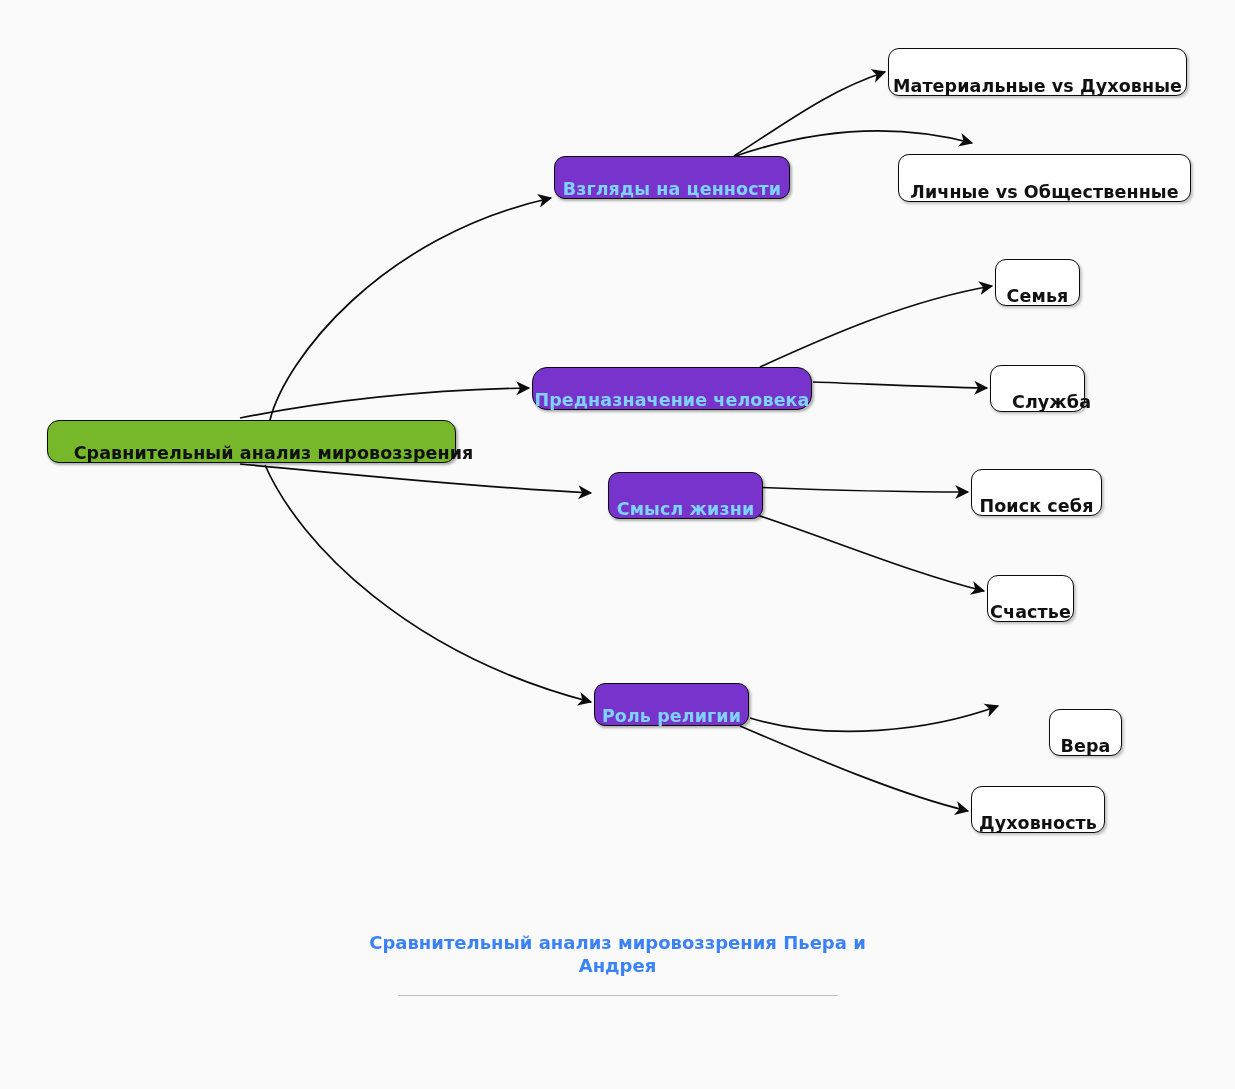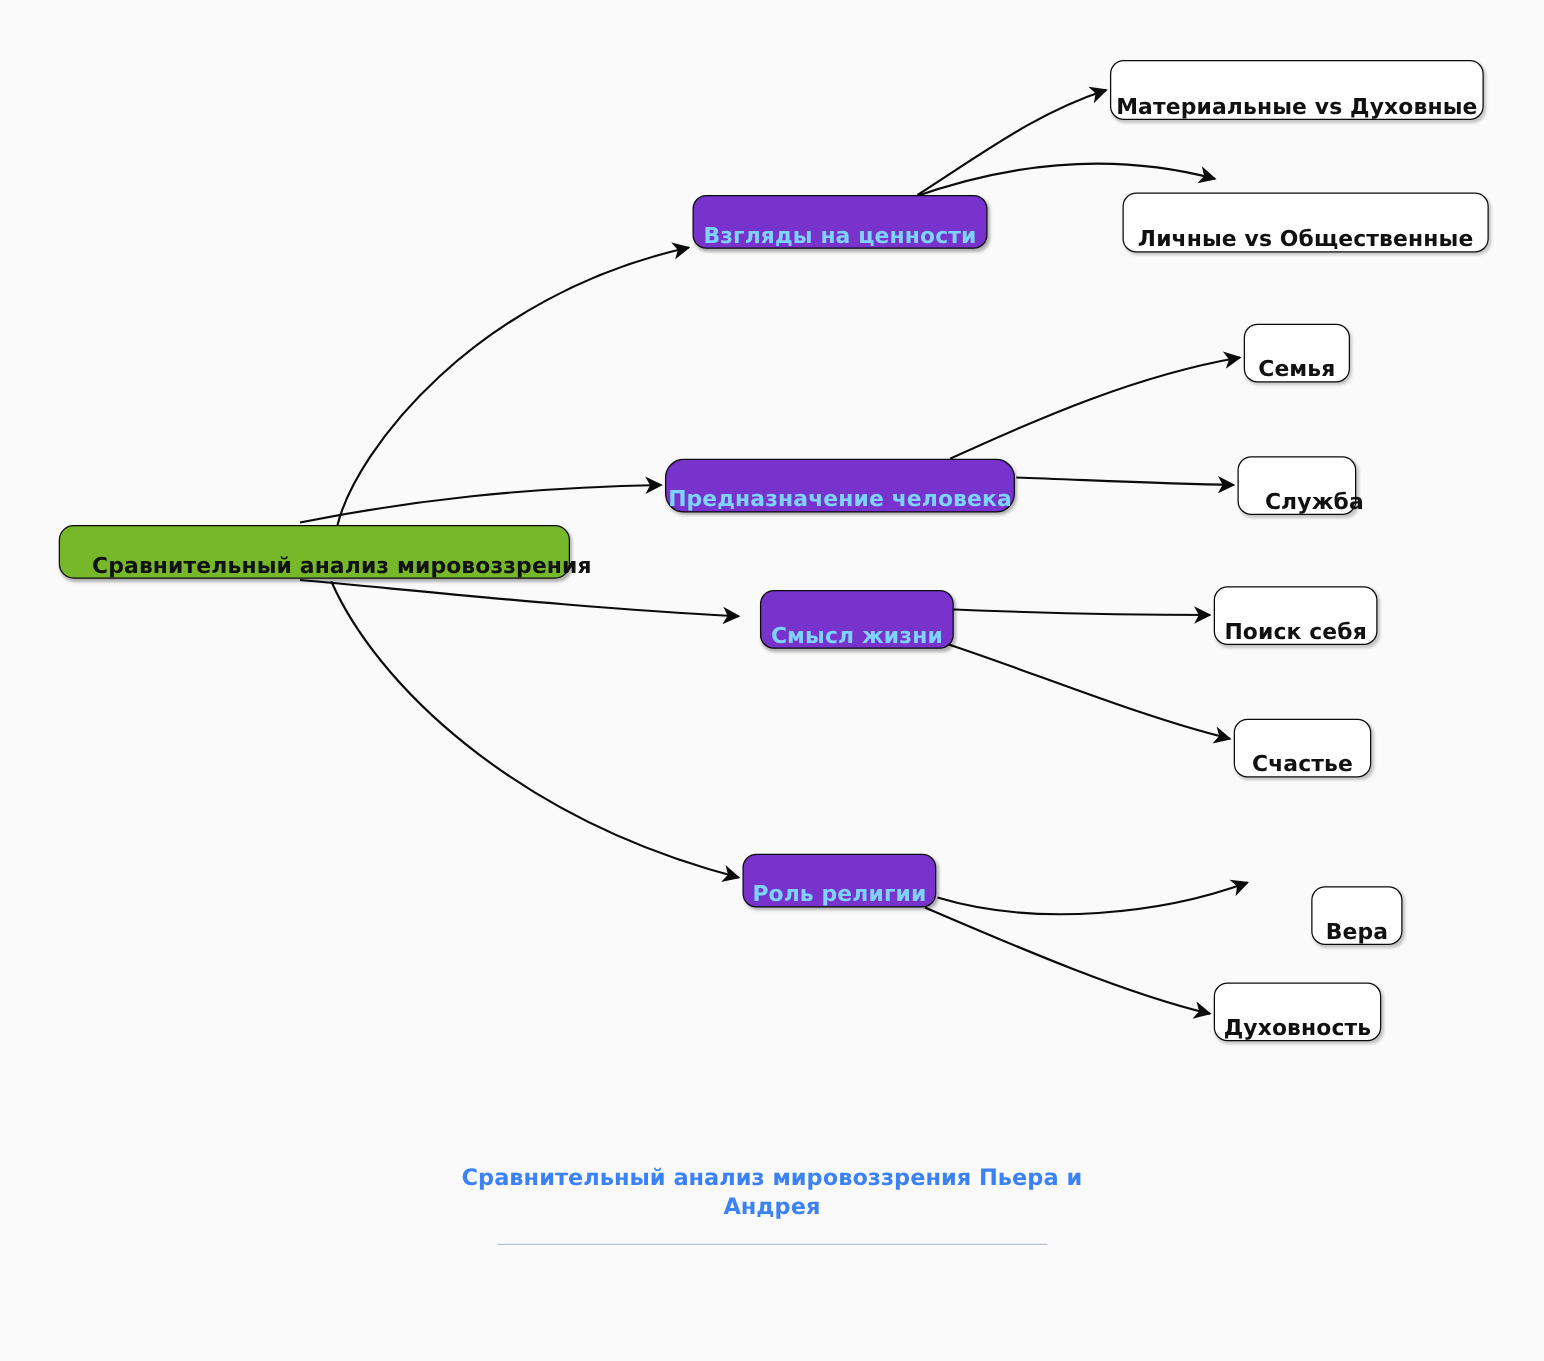"Счастье" div.node { width: 110px -> 87px }
